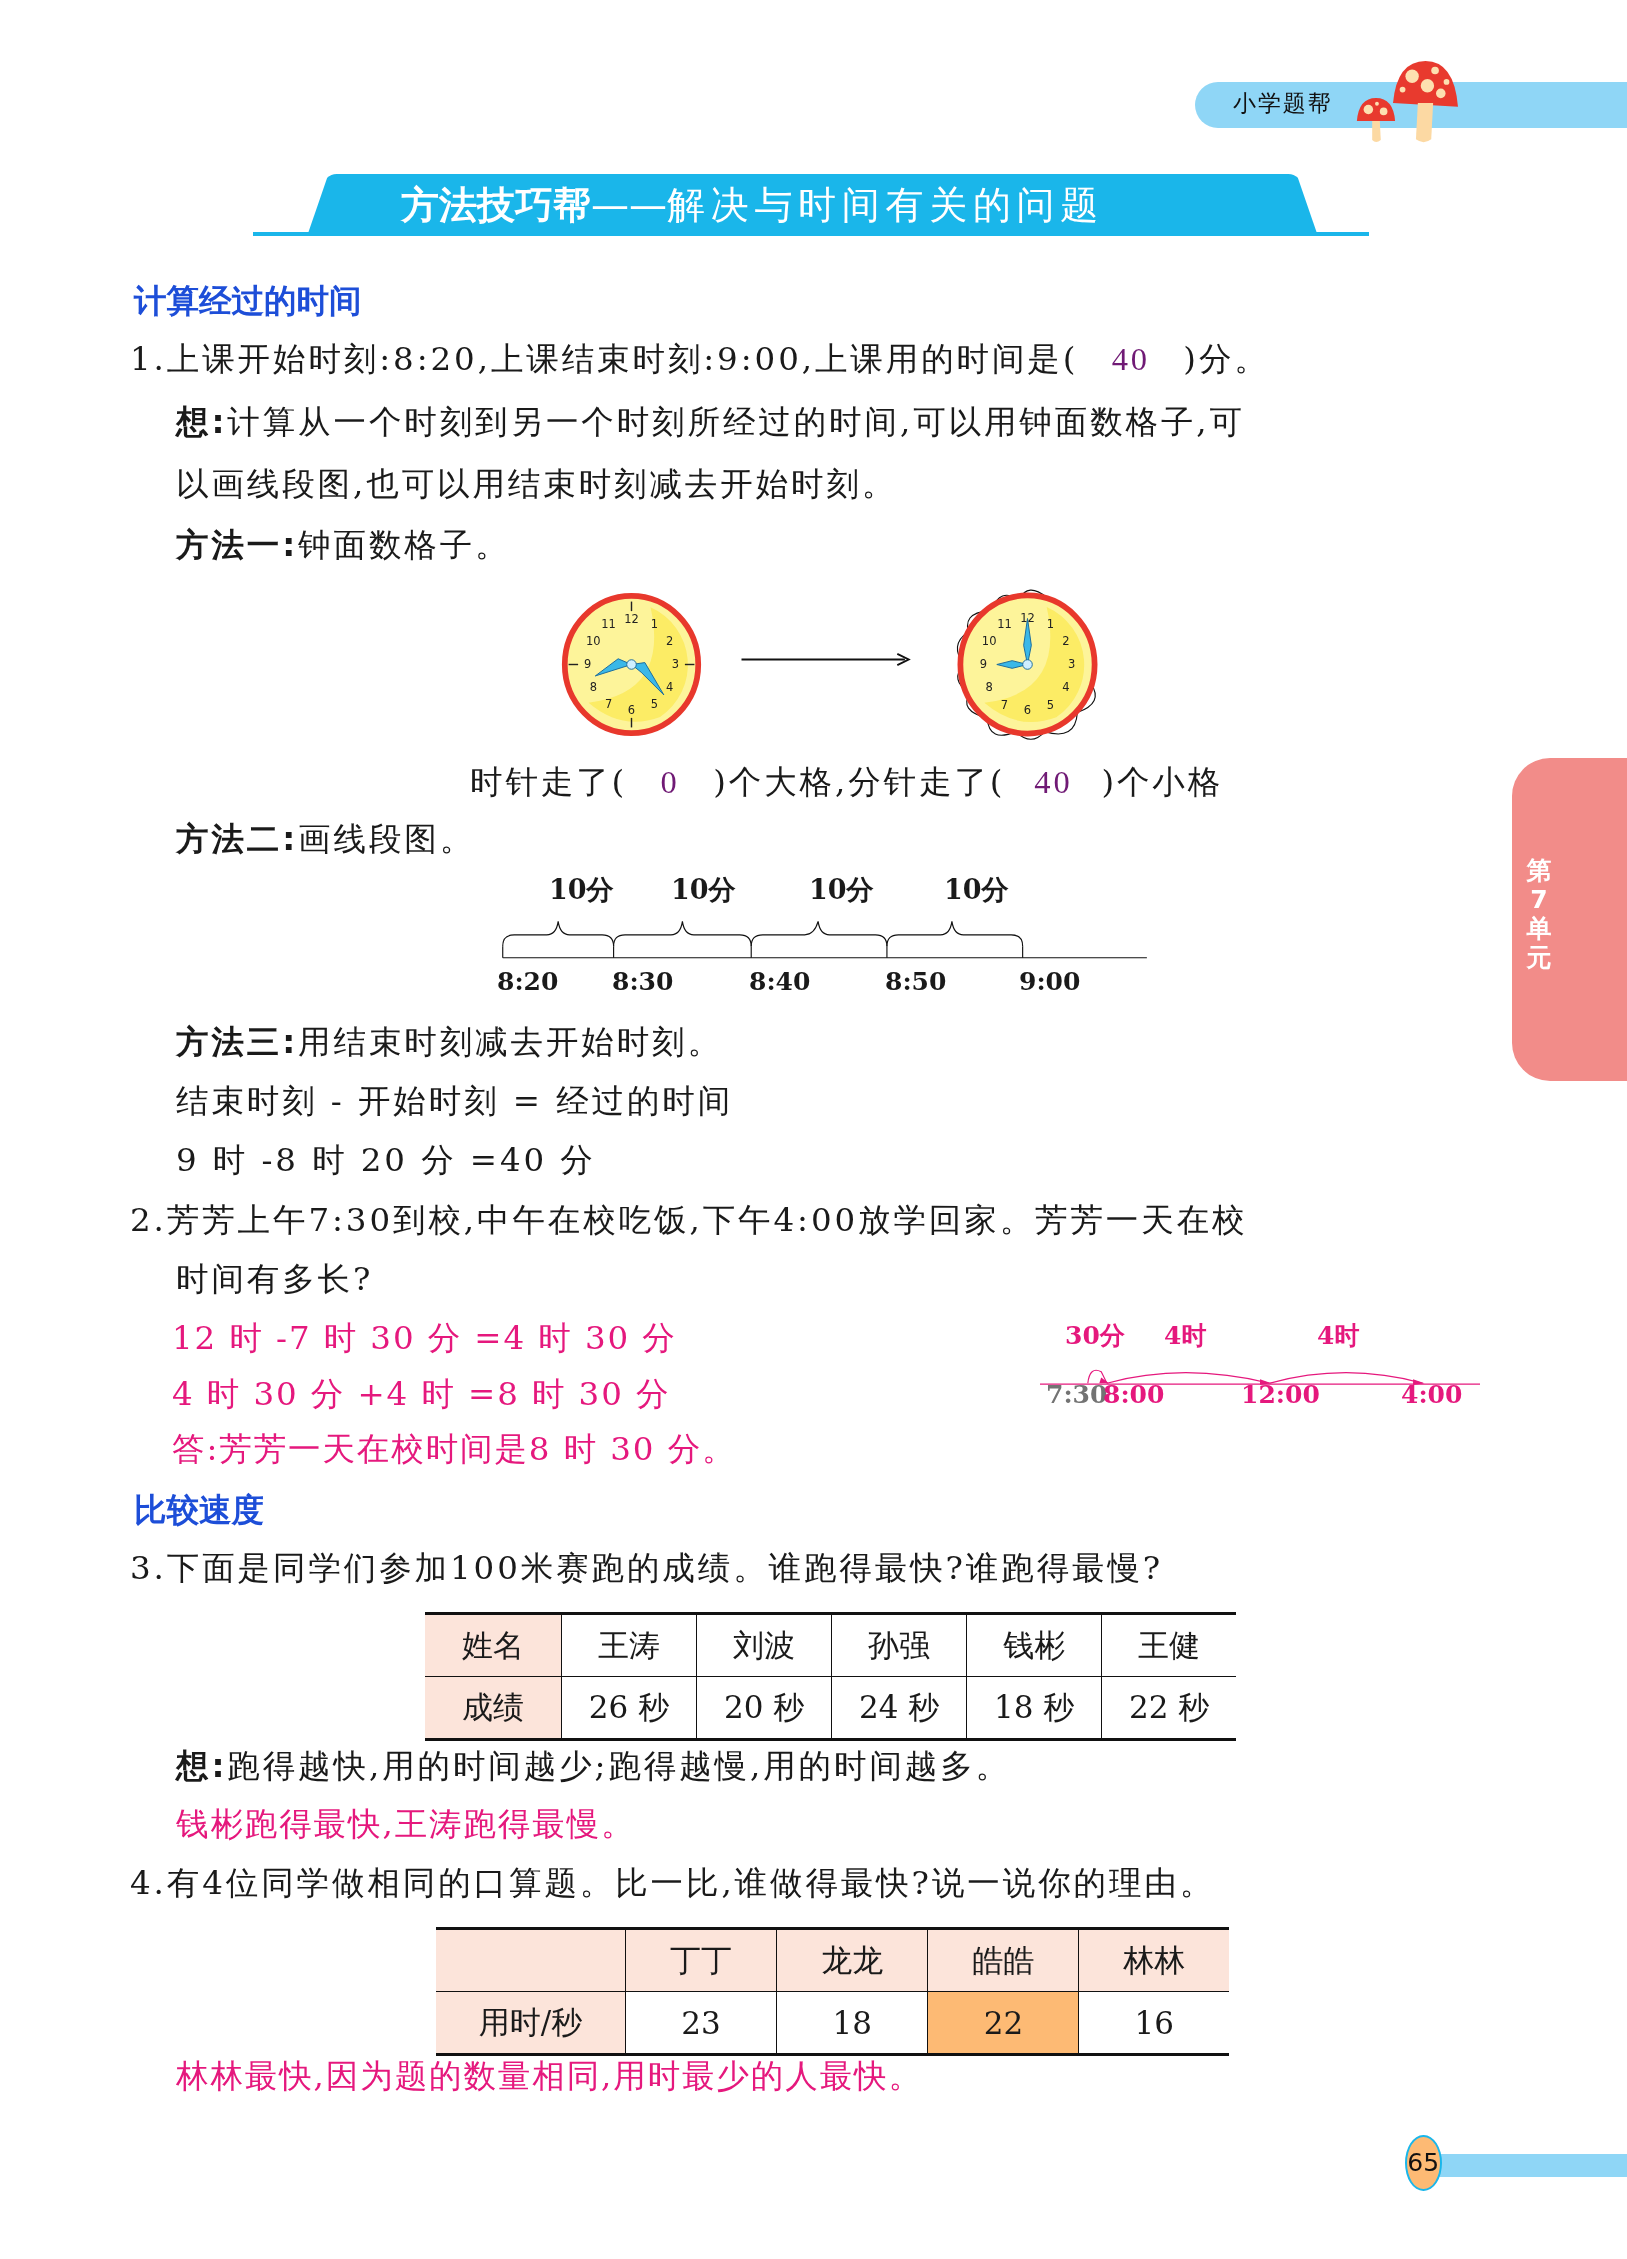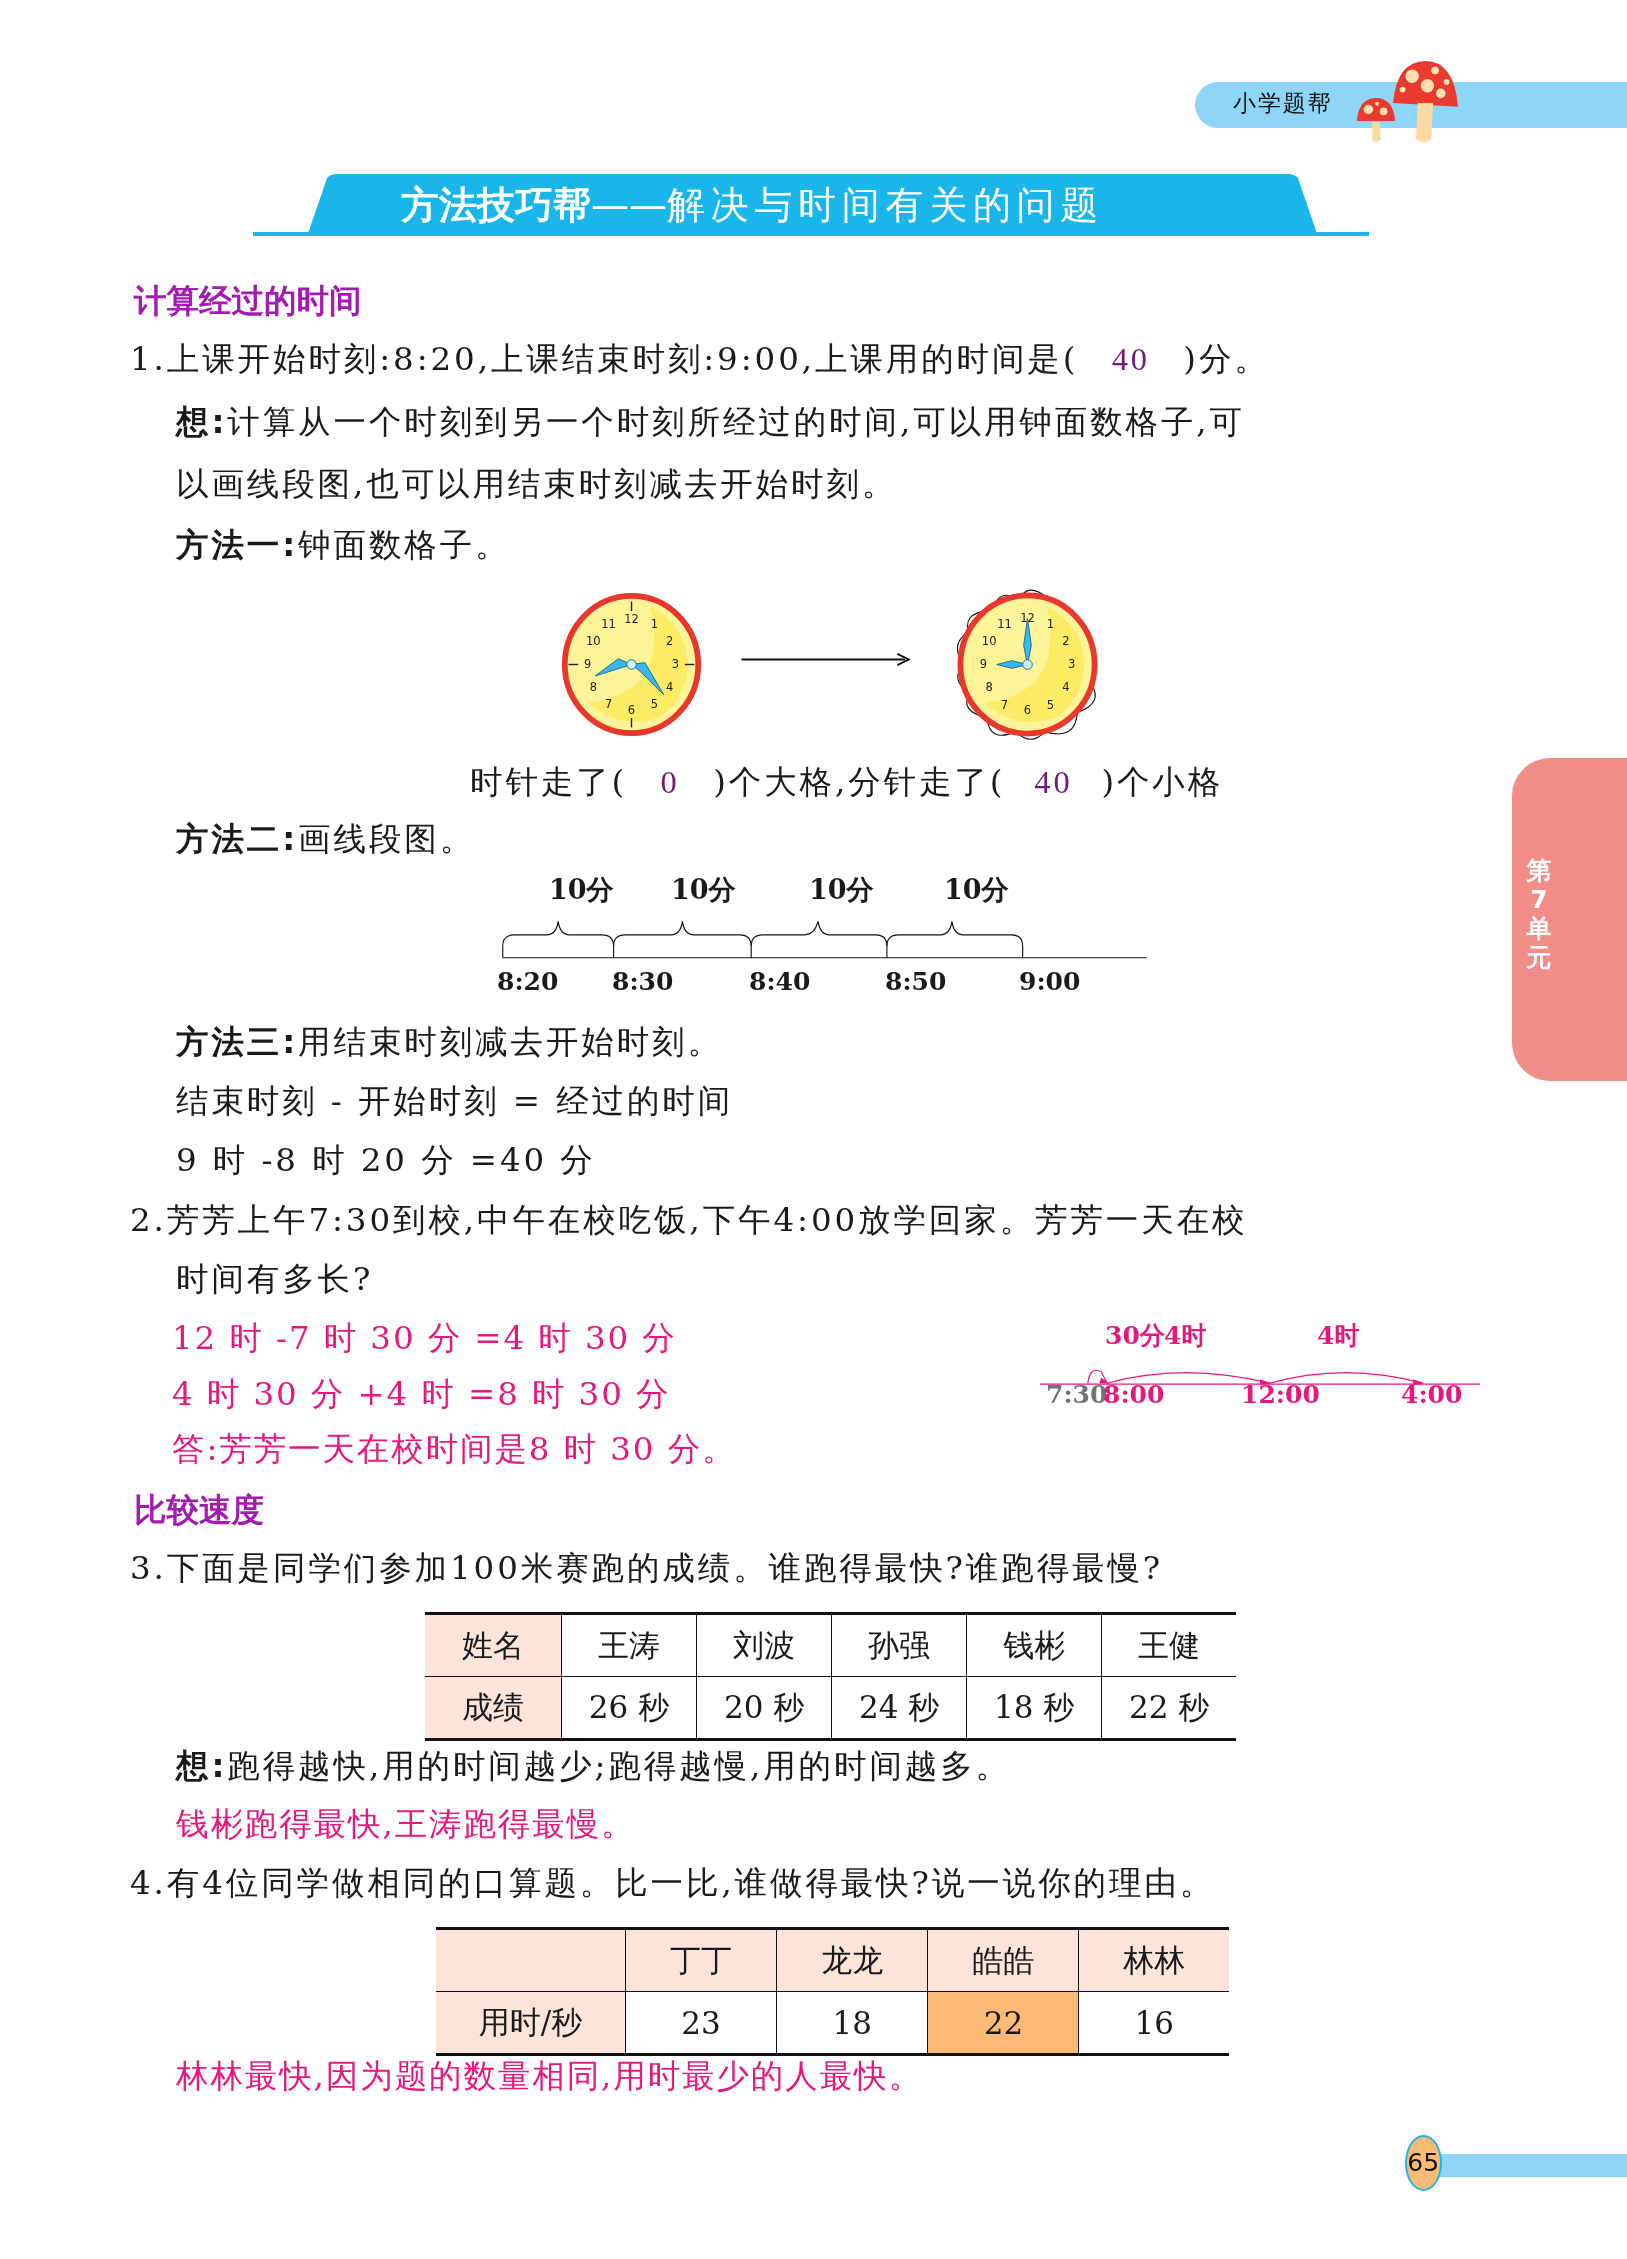"计算经过的时间" .h-section { color: #a21caf -> #1d4ed8 }
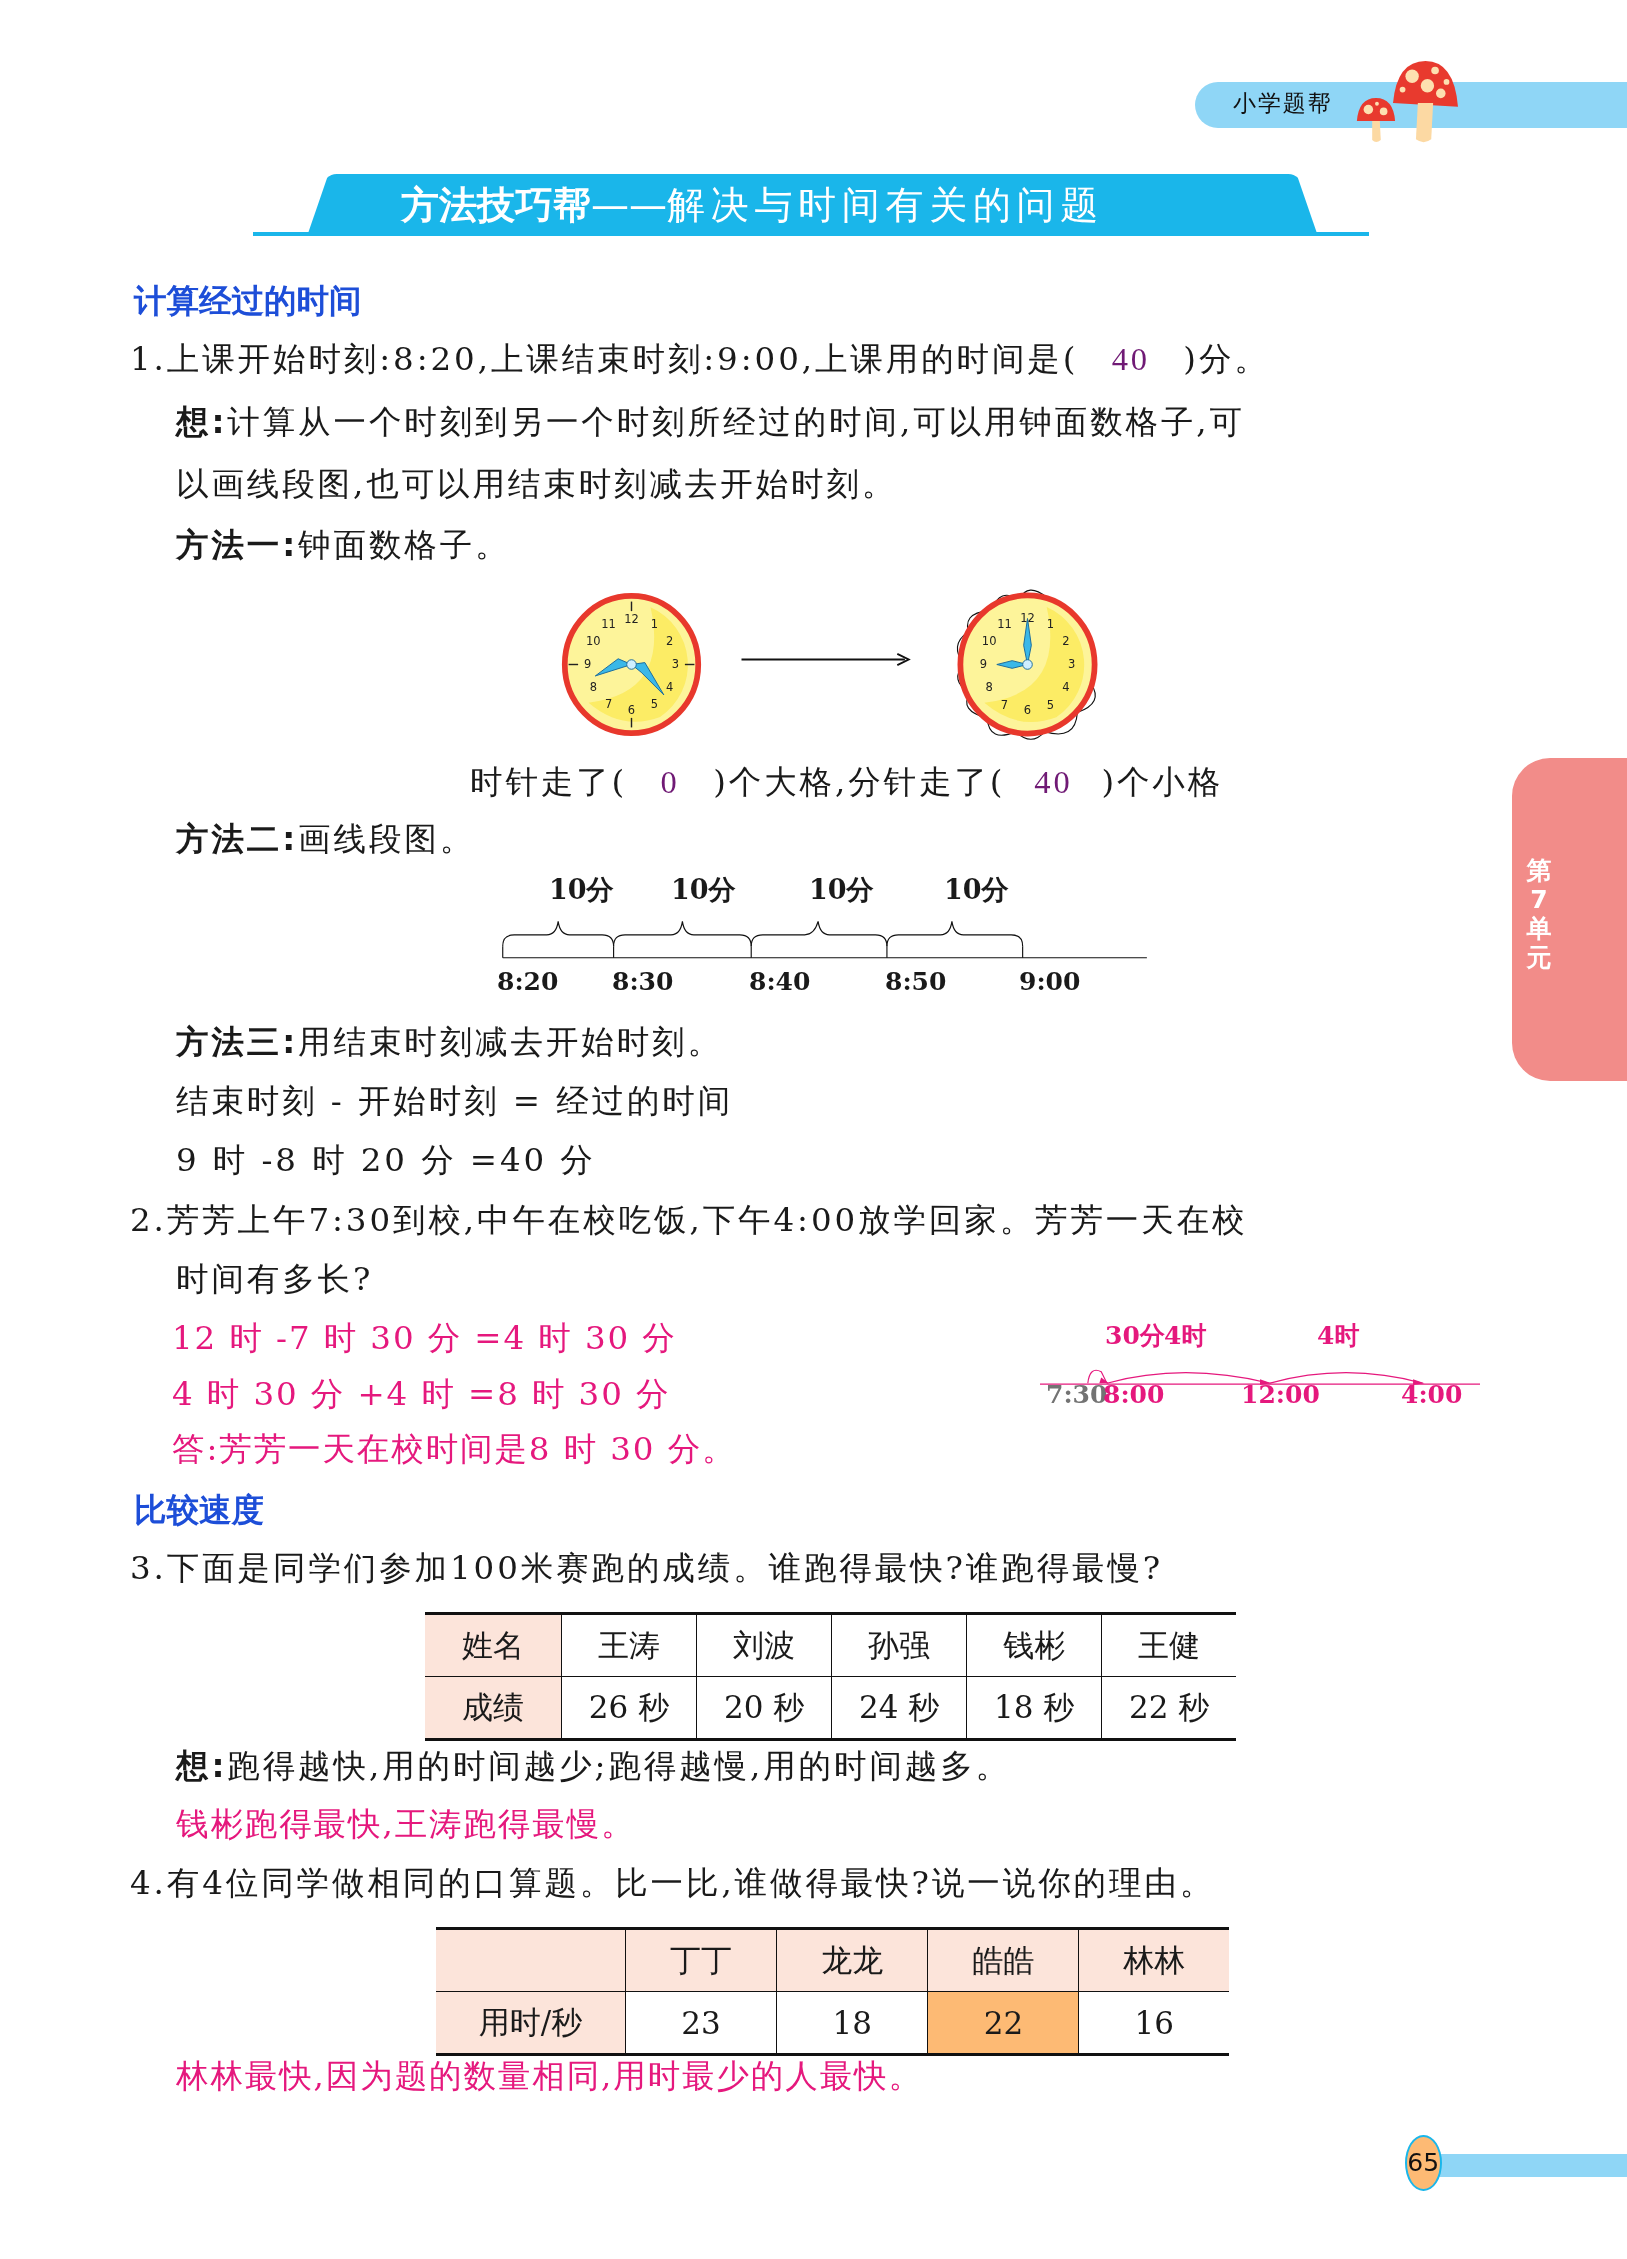"30分" div.abs { margin-left: 40px -> none }
